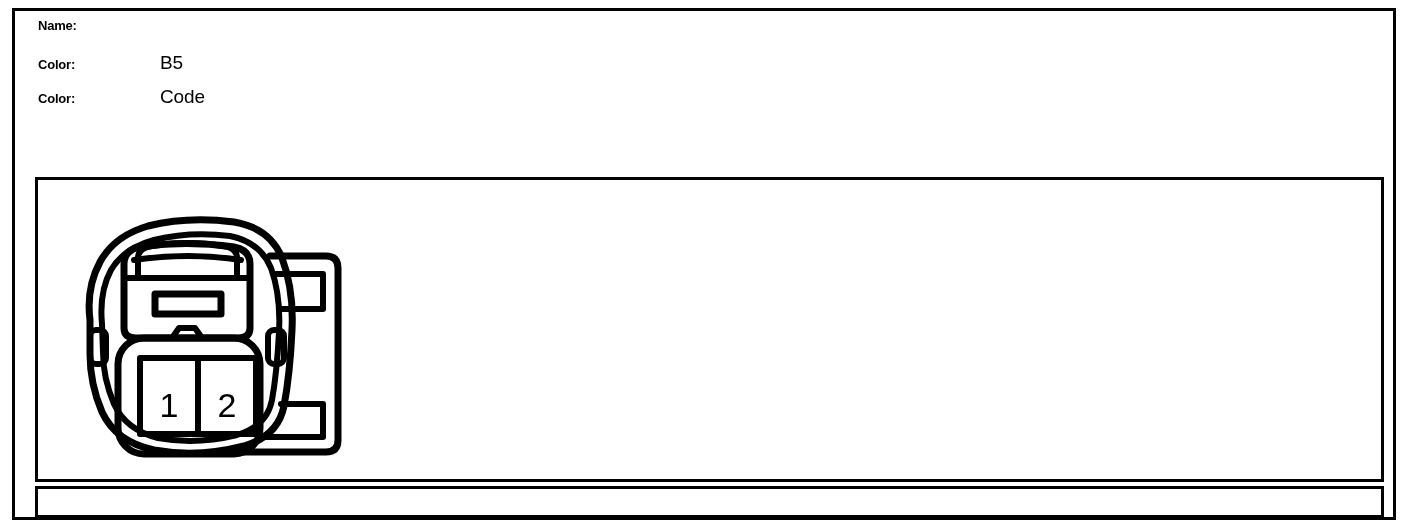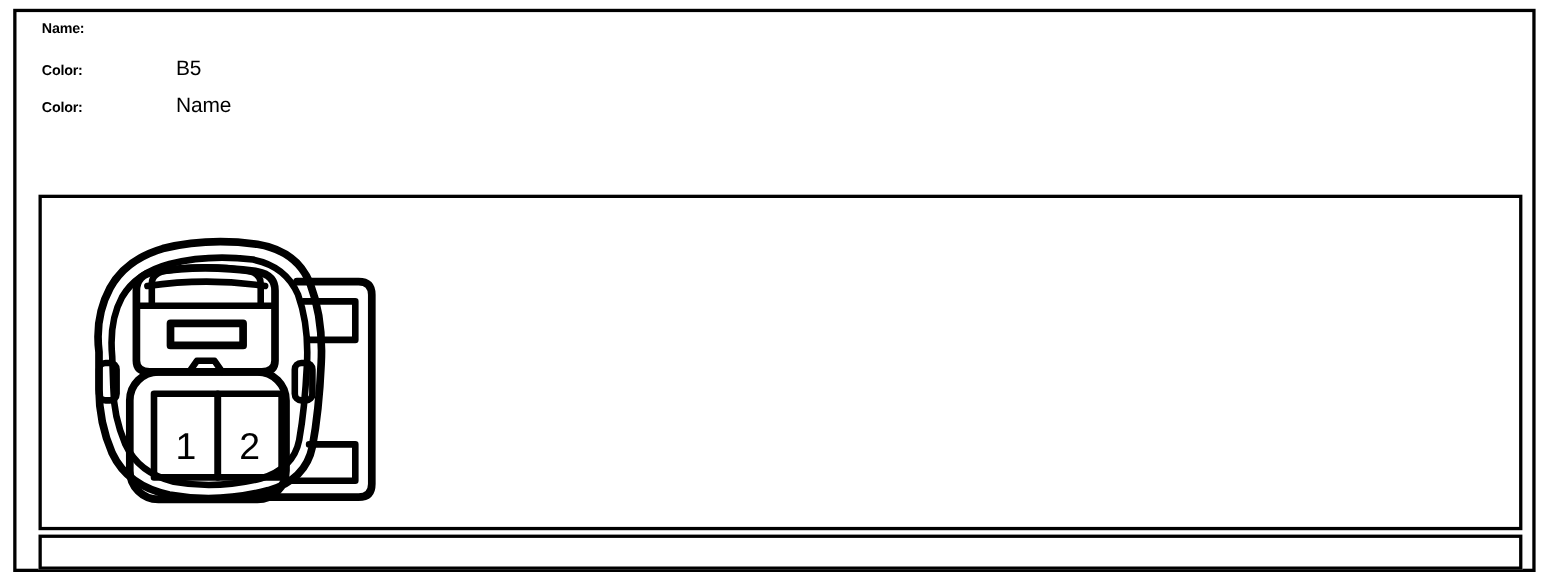"Name" span.spec-value { text: Name -> Code }
